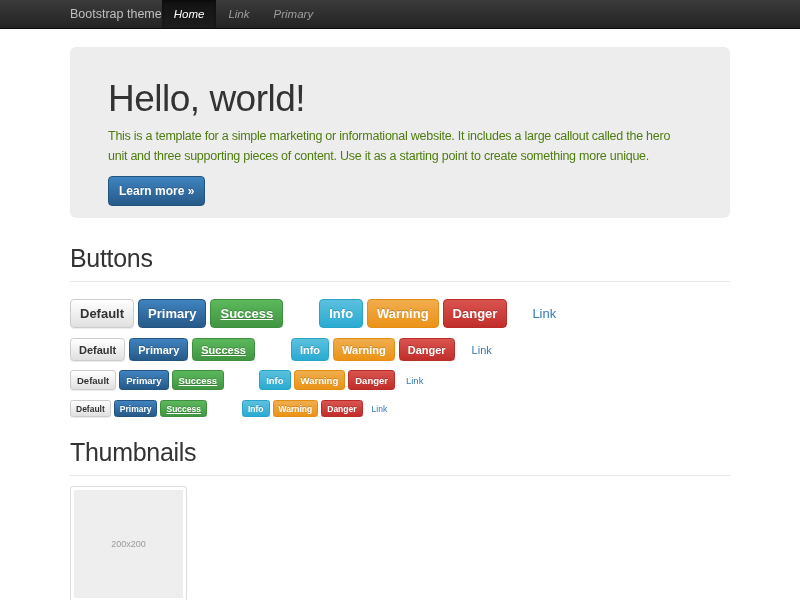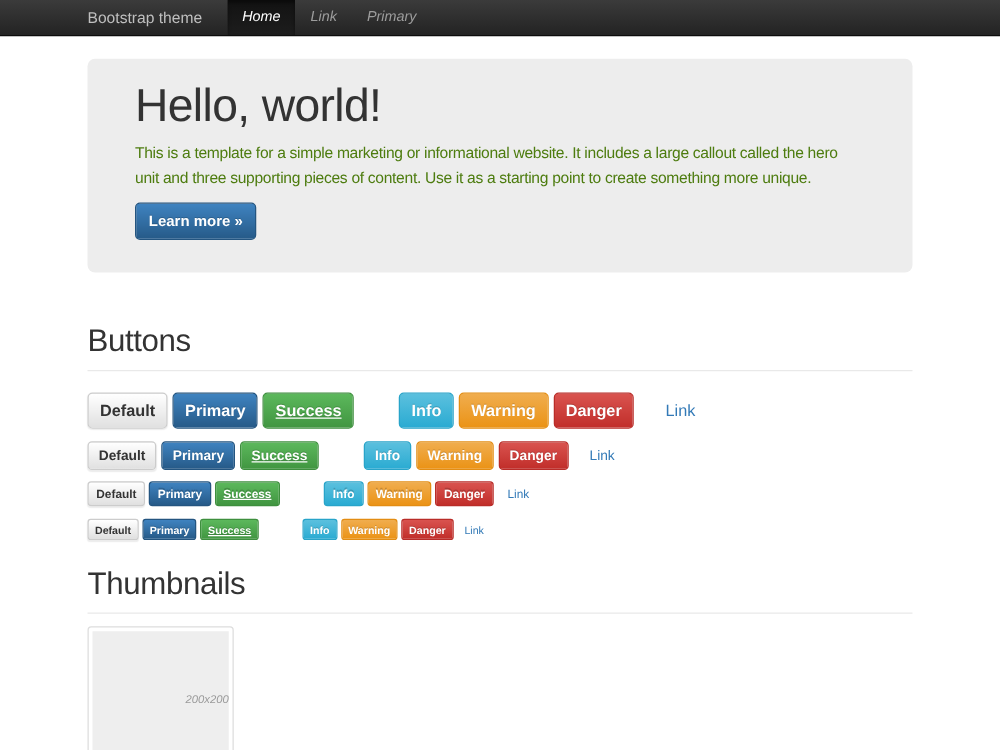"Bootstrap theme" .brand { padding-right: 20px -> none }
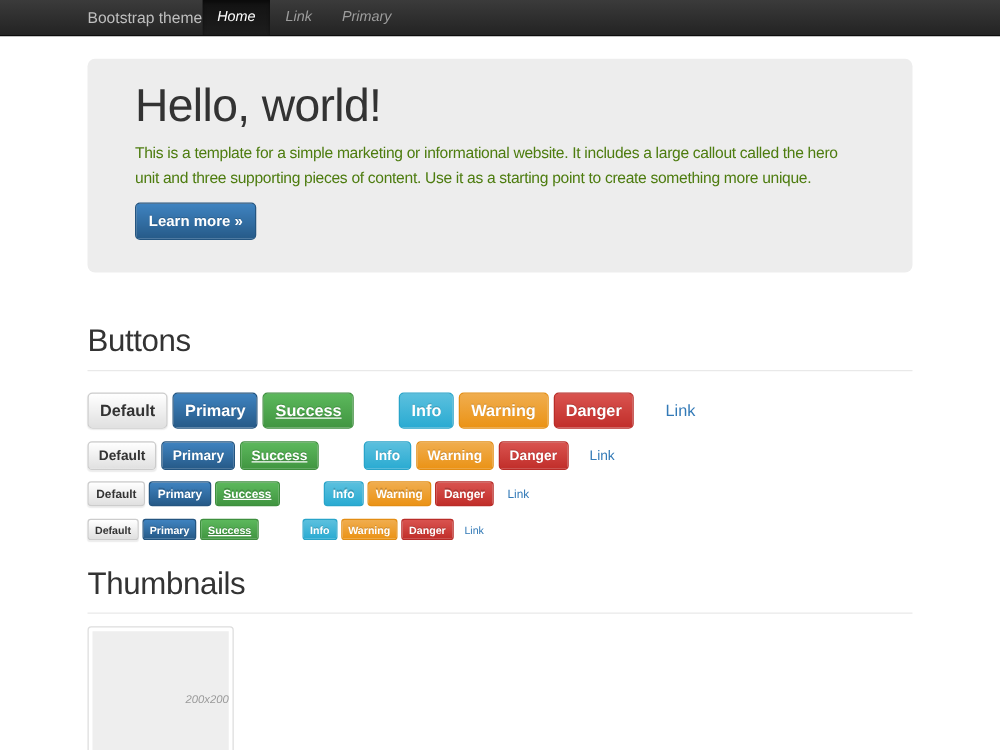"Hello, world!" .jumbotron { padding: 19px 38px 23px 38px -> 33px 38px 23px 38px }
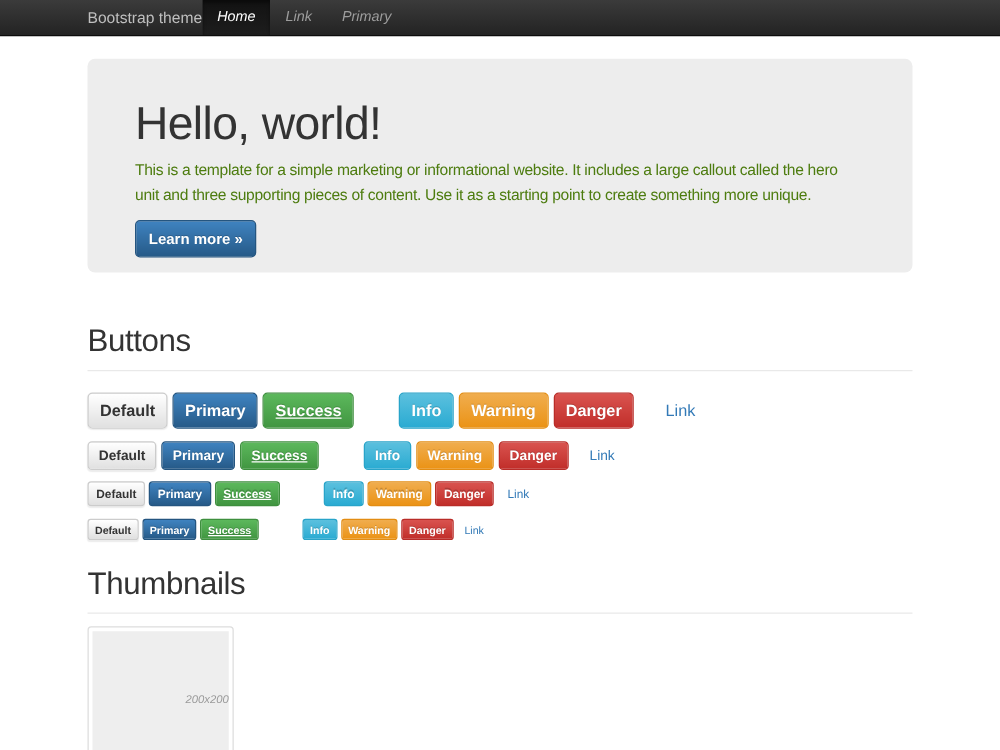"Buttons" .ph-buttons { margin-top: 41px -> 26px }
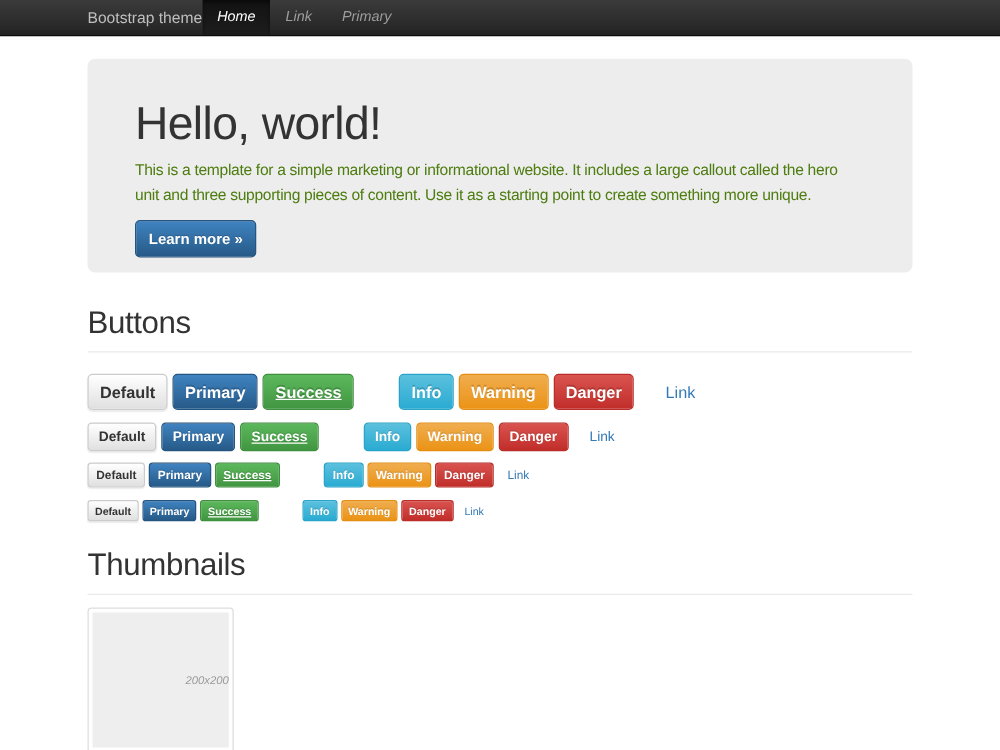"200x200" .thumb-placeholder { font-style: italic -> none; justify-content: flex-end -> center }
